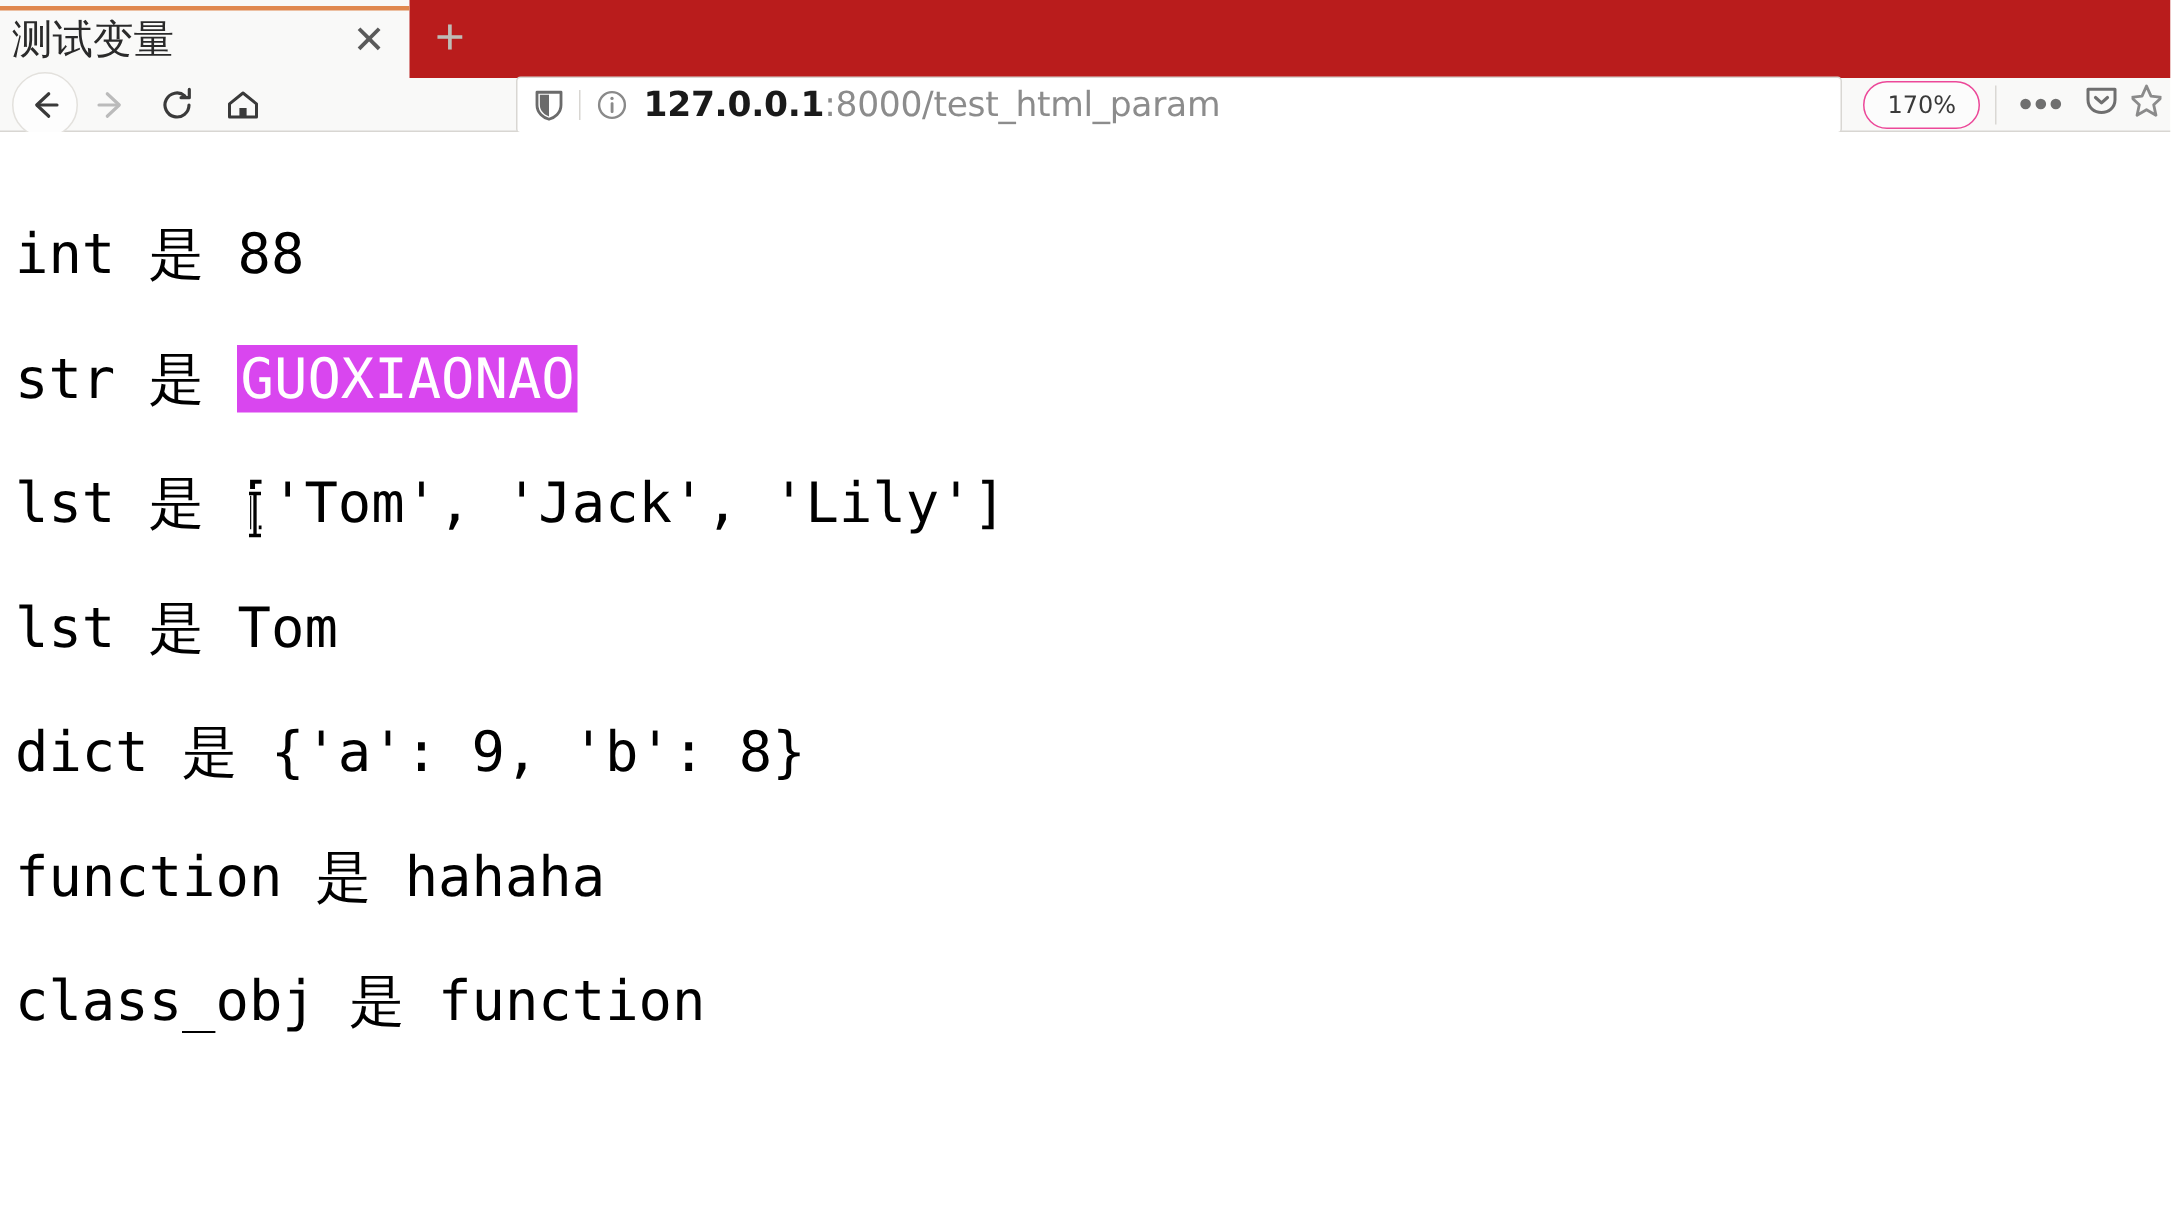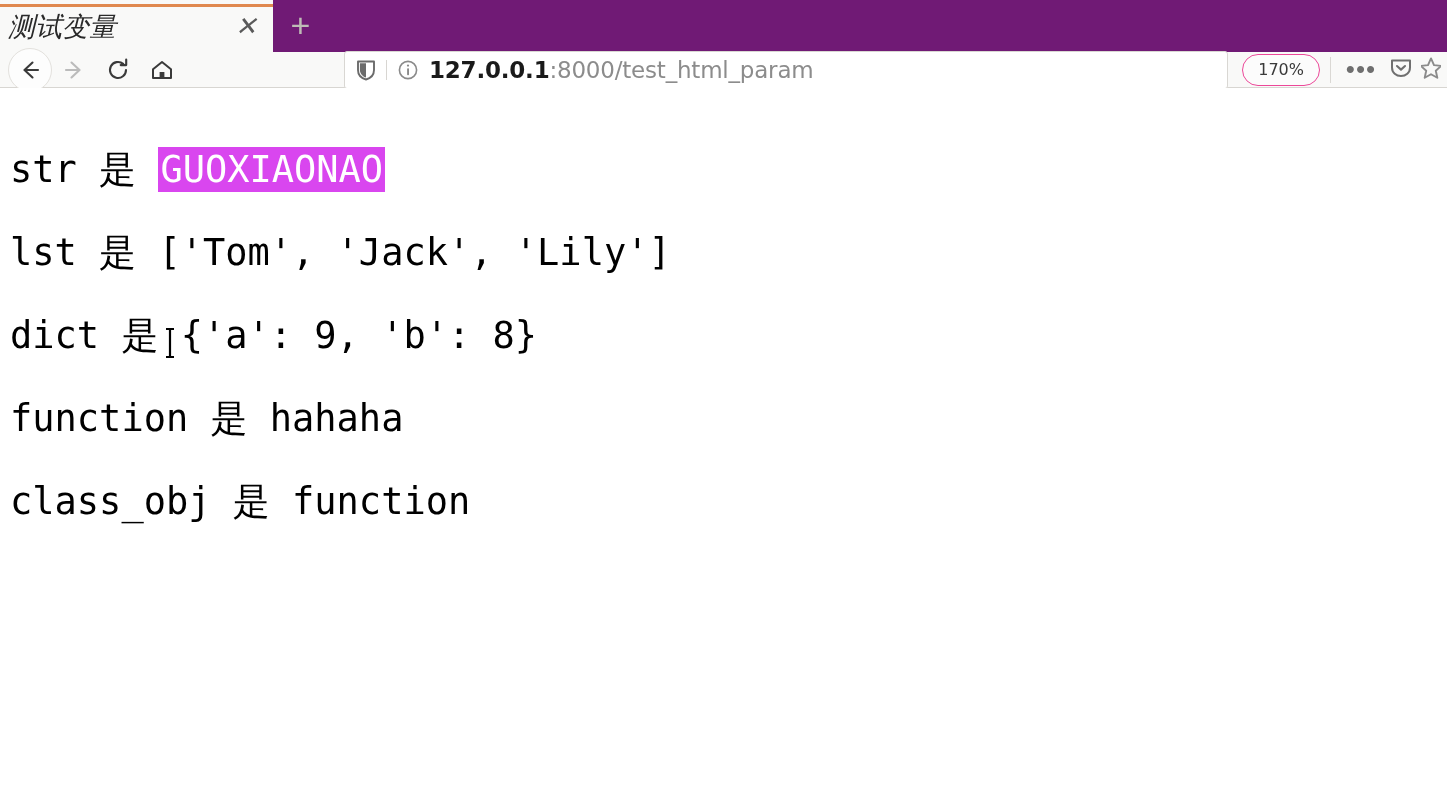"测试变量" .tabstrip { background: #701a75 -> #b91c1c; font-style: italic -> none }
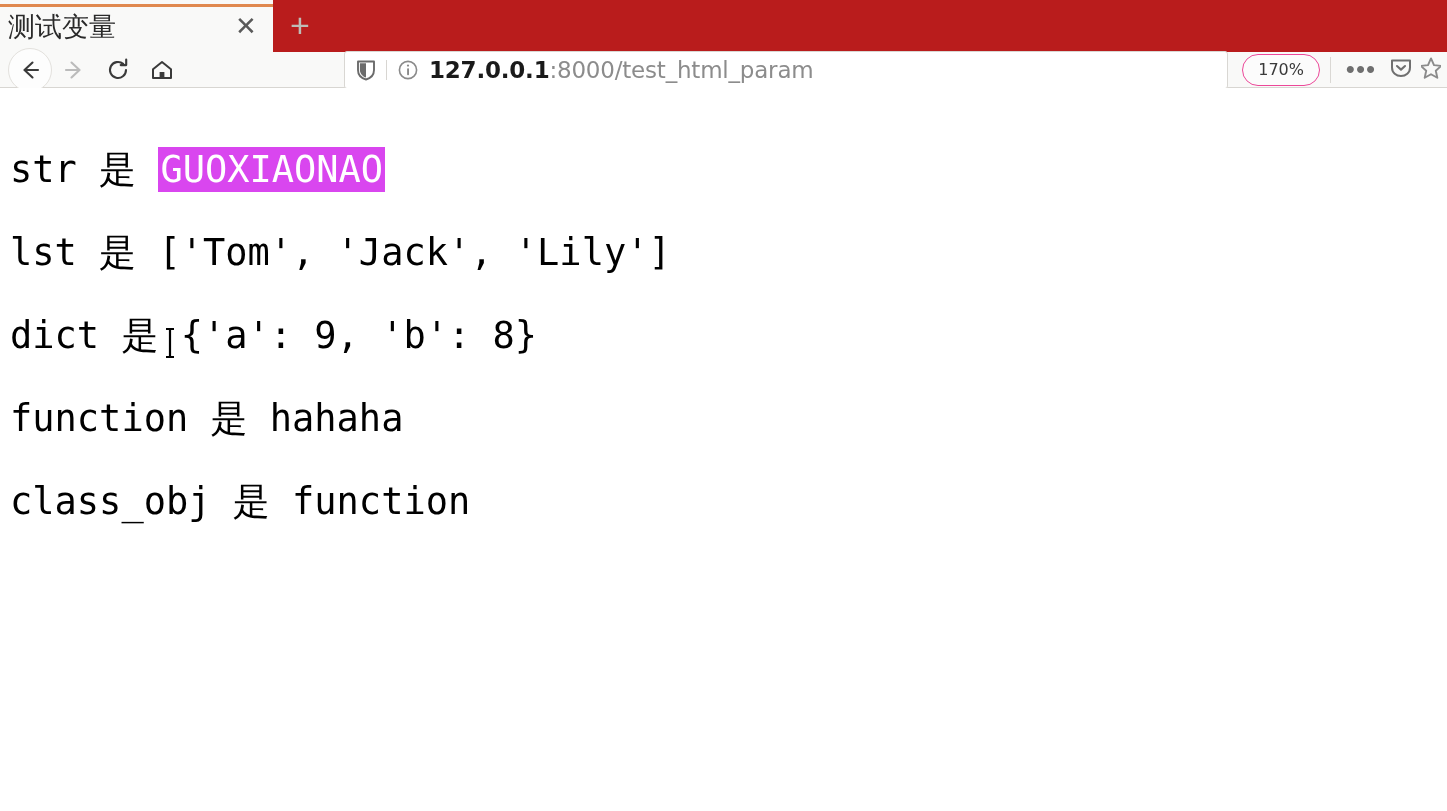"int 是 88" div.pline { html: none -> <div><span>int 是 </span><span>88</span></div> }
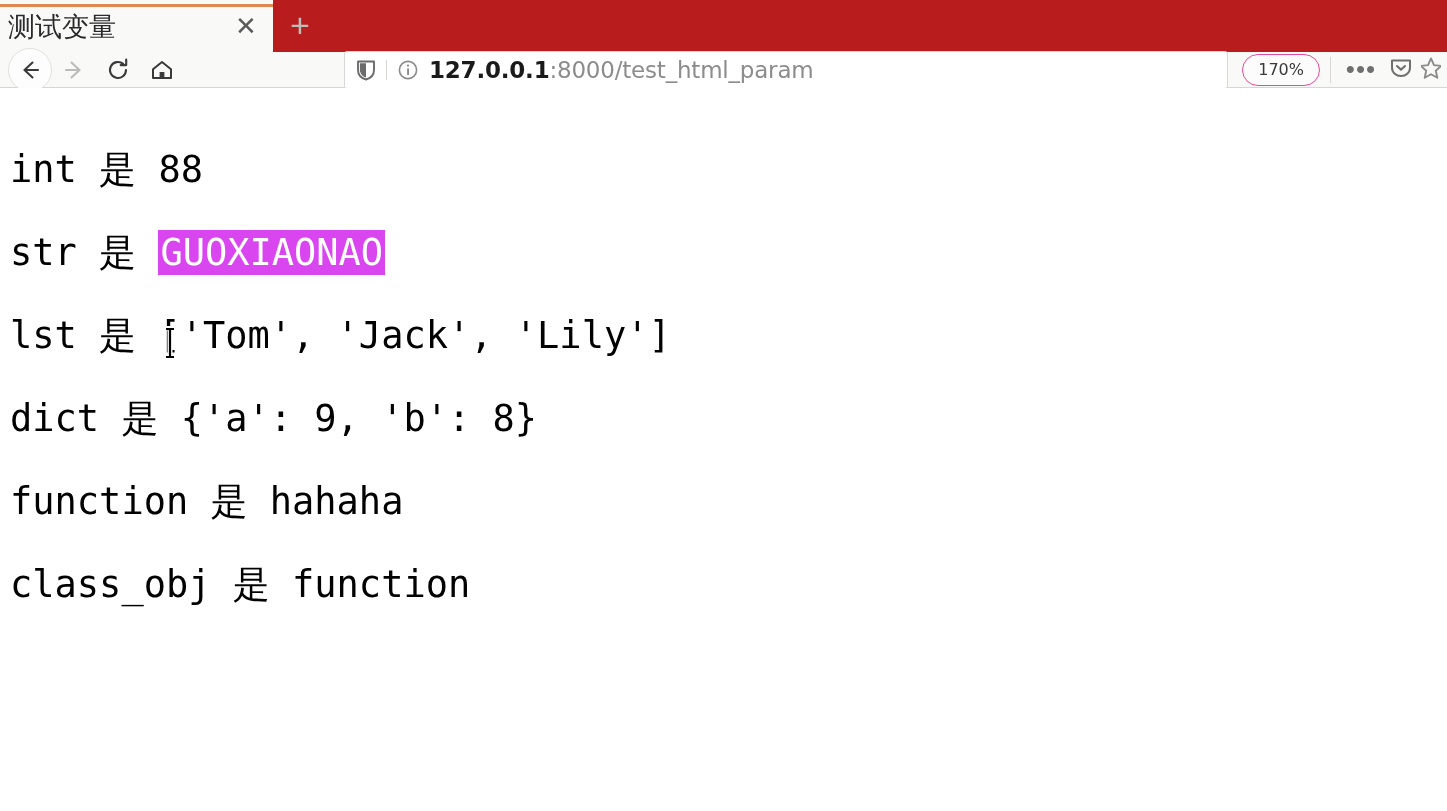"lst 是 Tom" div.pline { html: none -> <div><span>lst 是 </span><span>Tom</span></div> }
